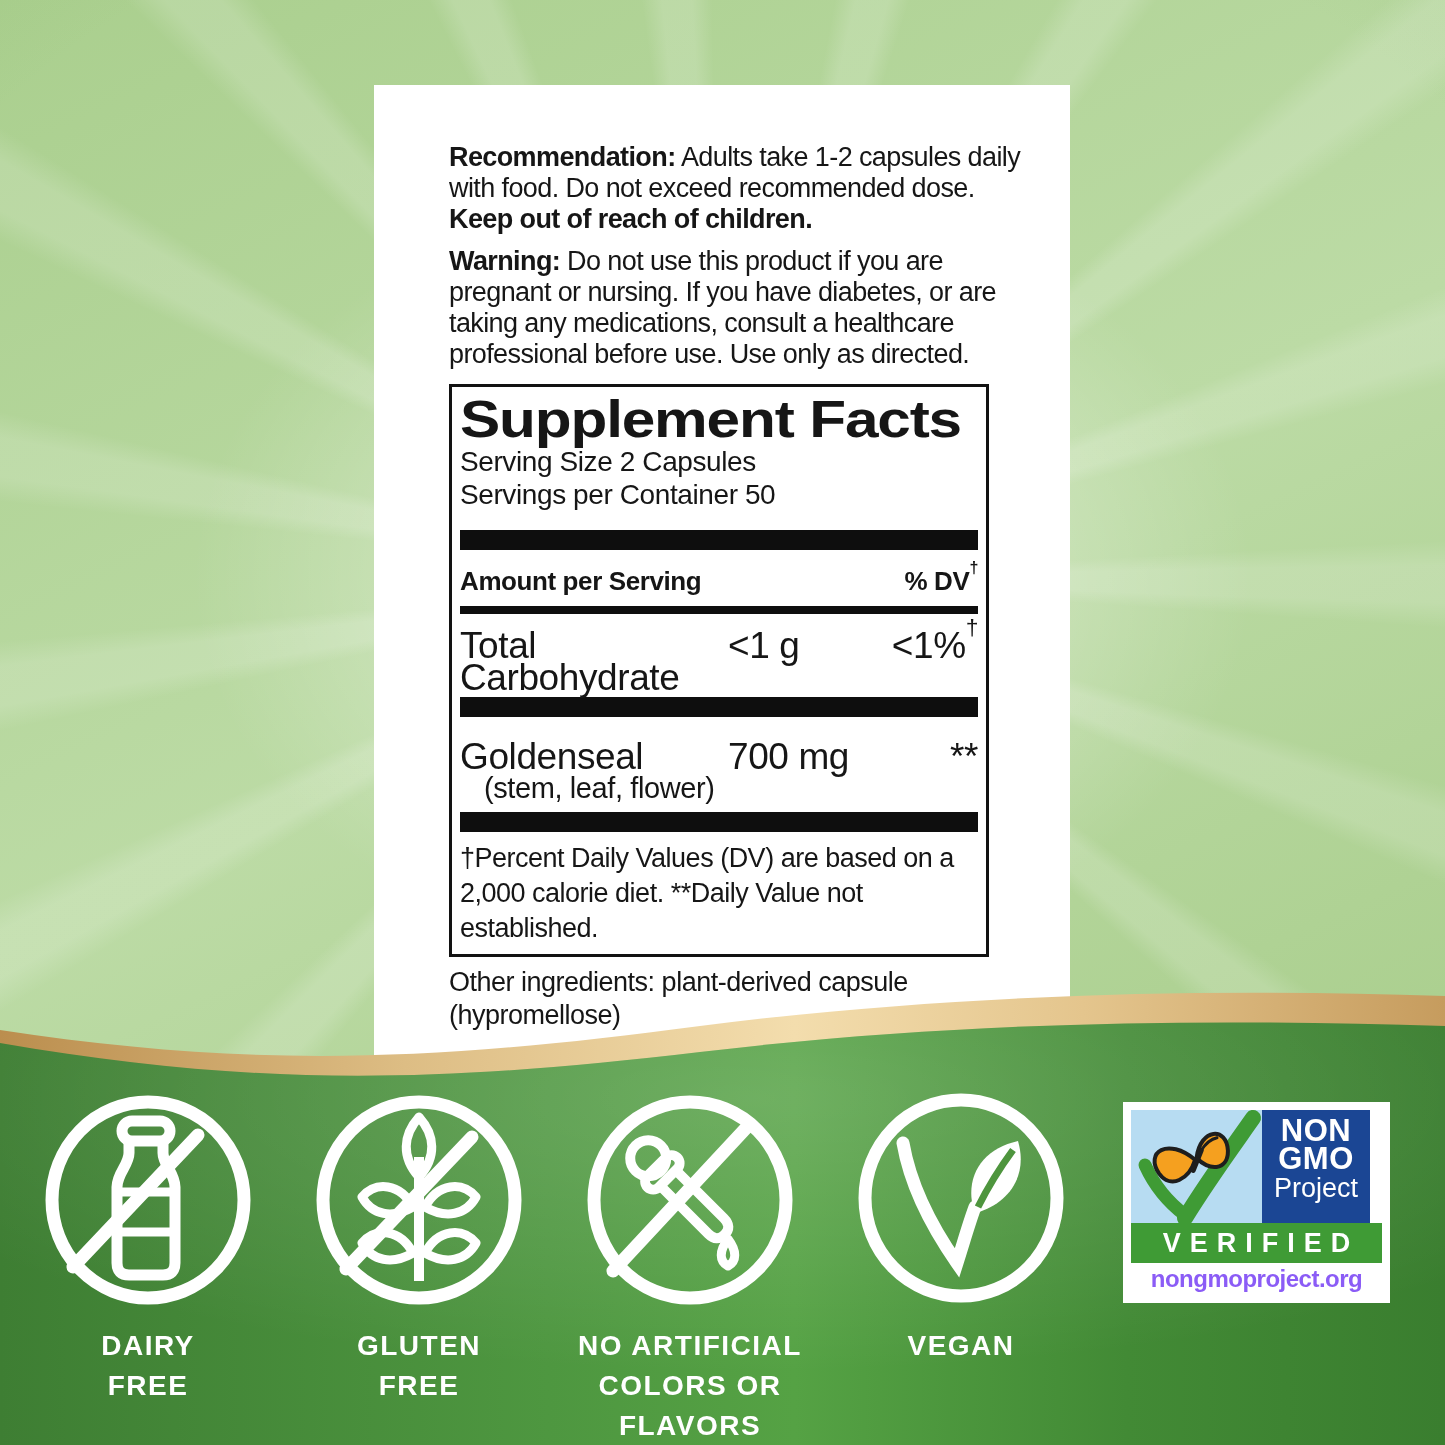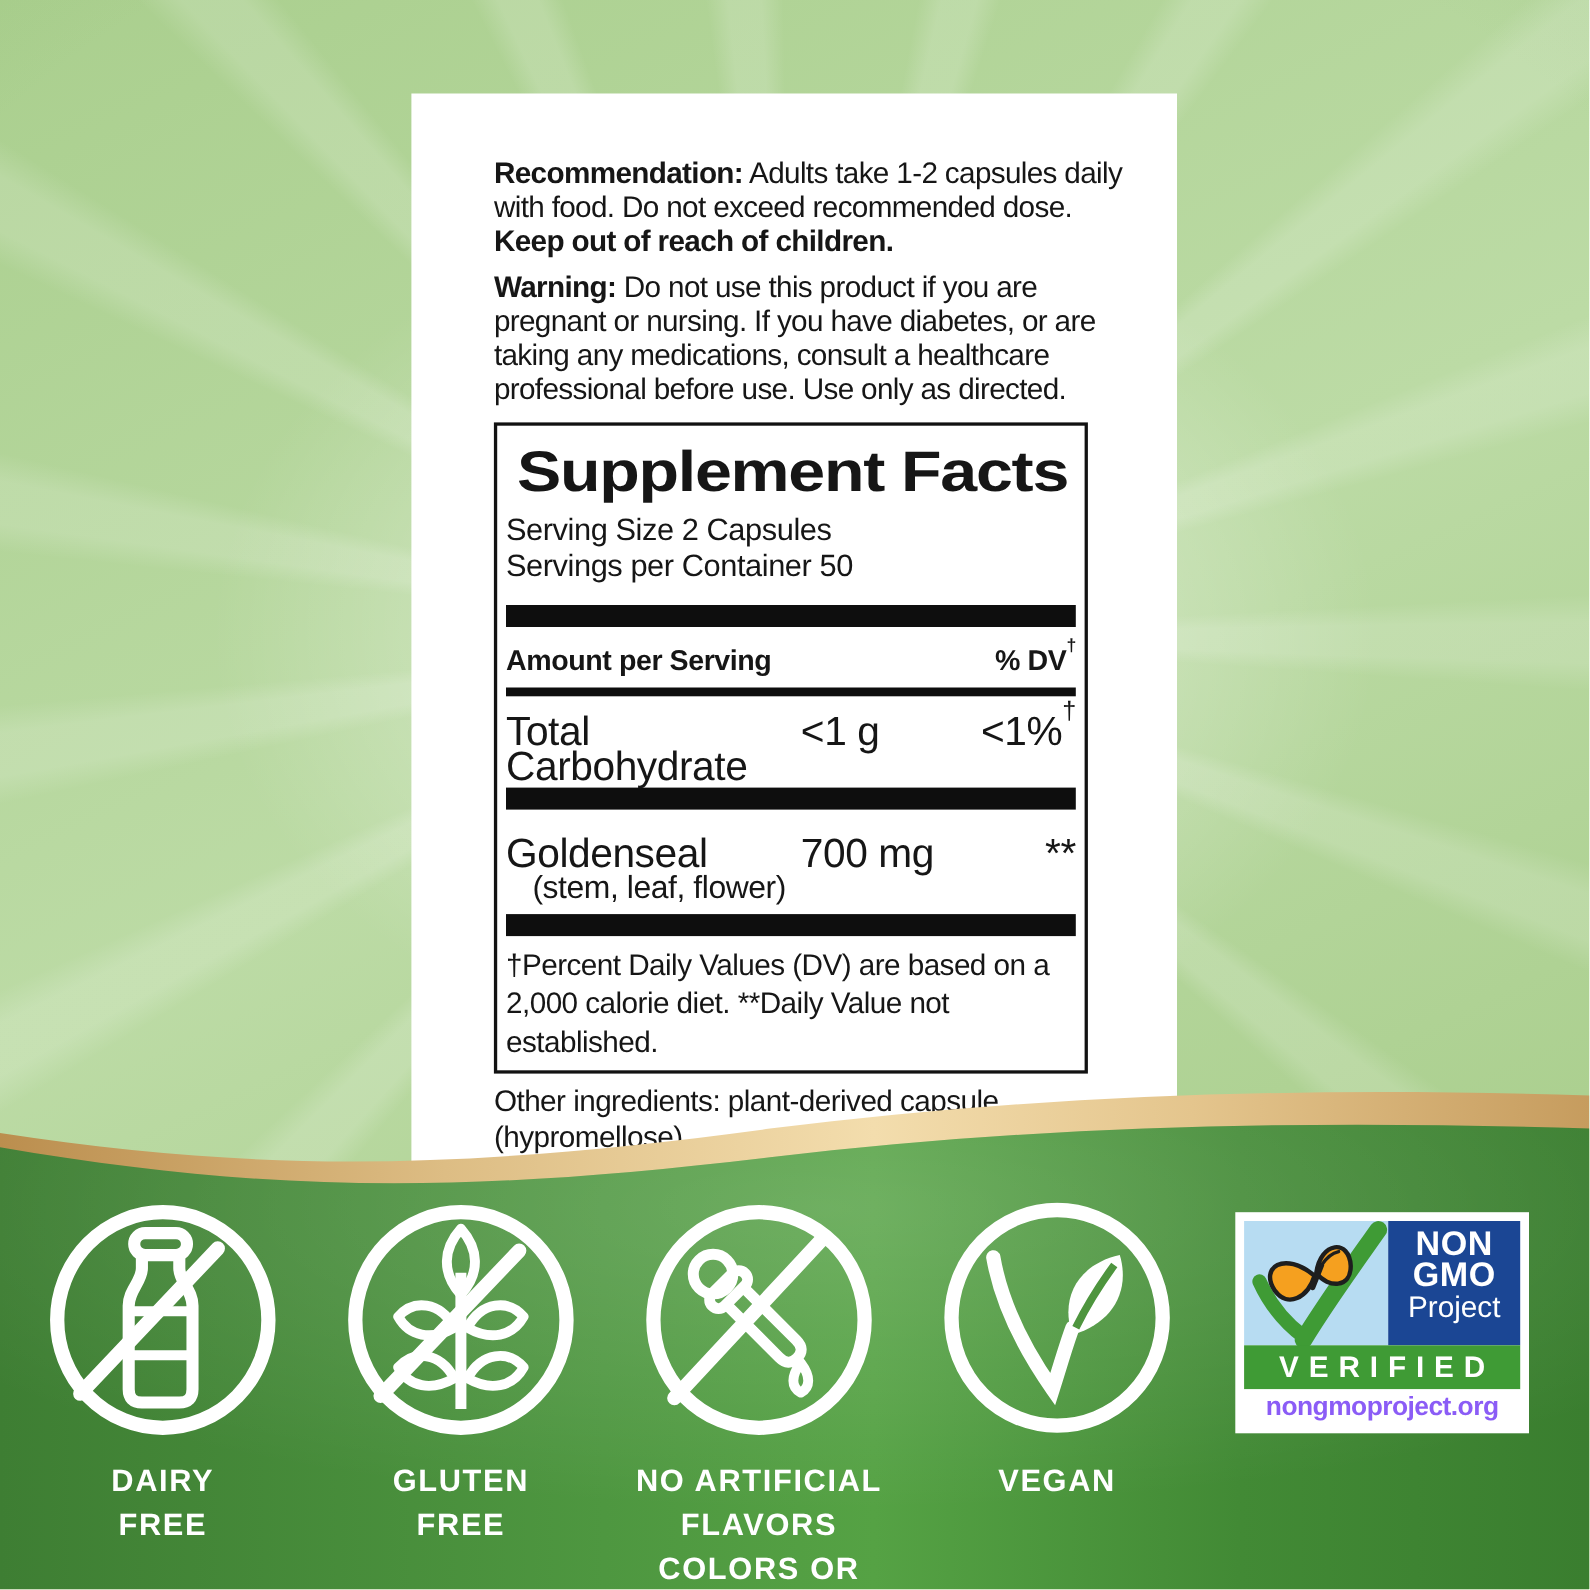"Supplement Facts" .sf-title { margin: 10px -> 0 }
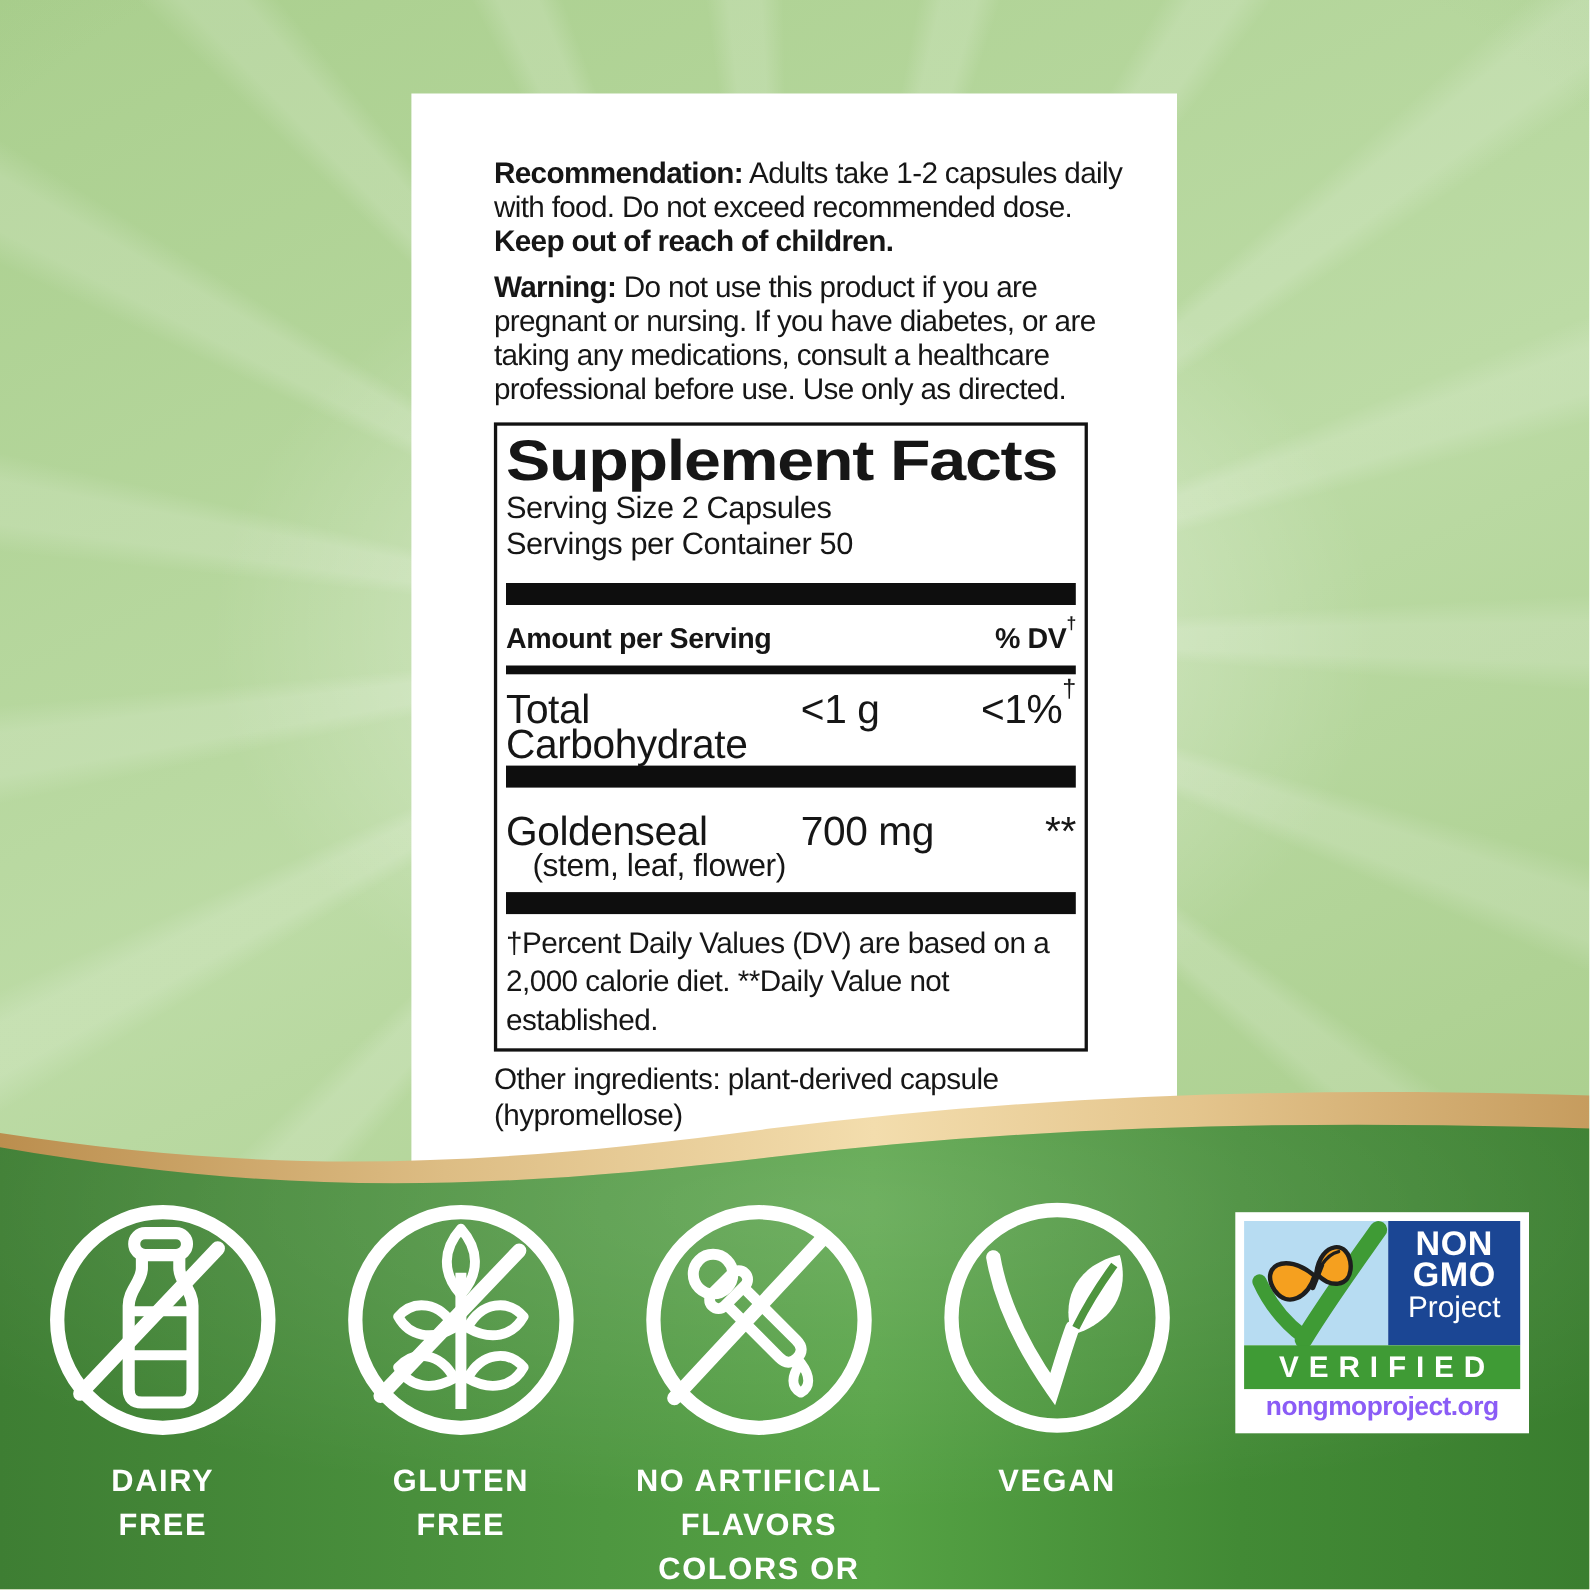"NON" .seal-blue { width: 120px -> 108px }
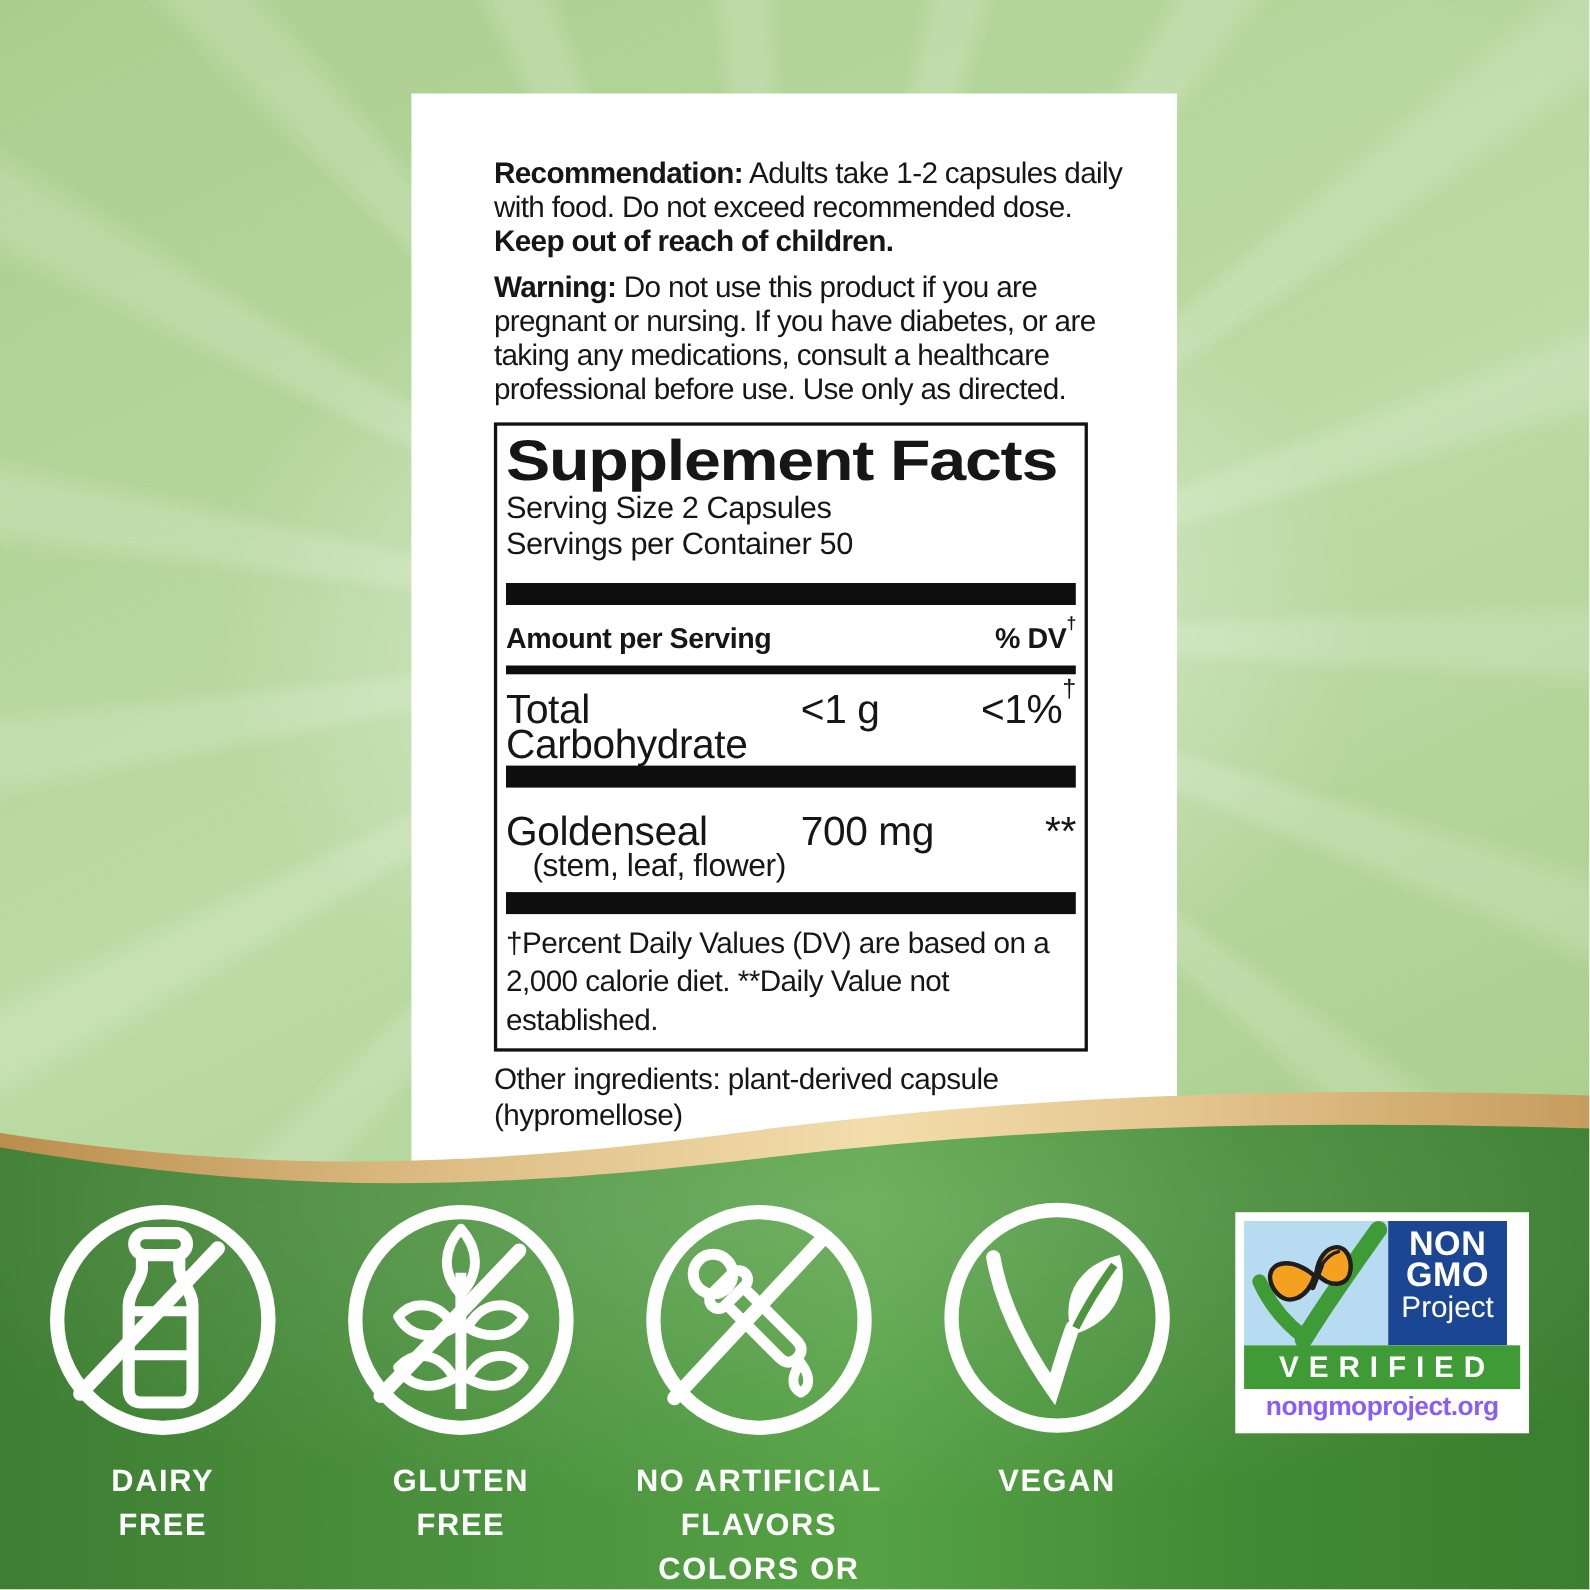"FLAVORS" div { order: before "COLORS OR" -> after "COLORS OR" }
